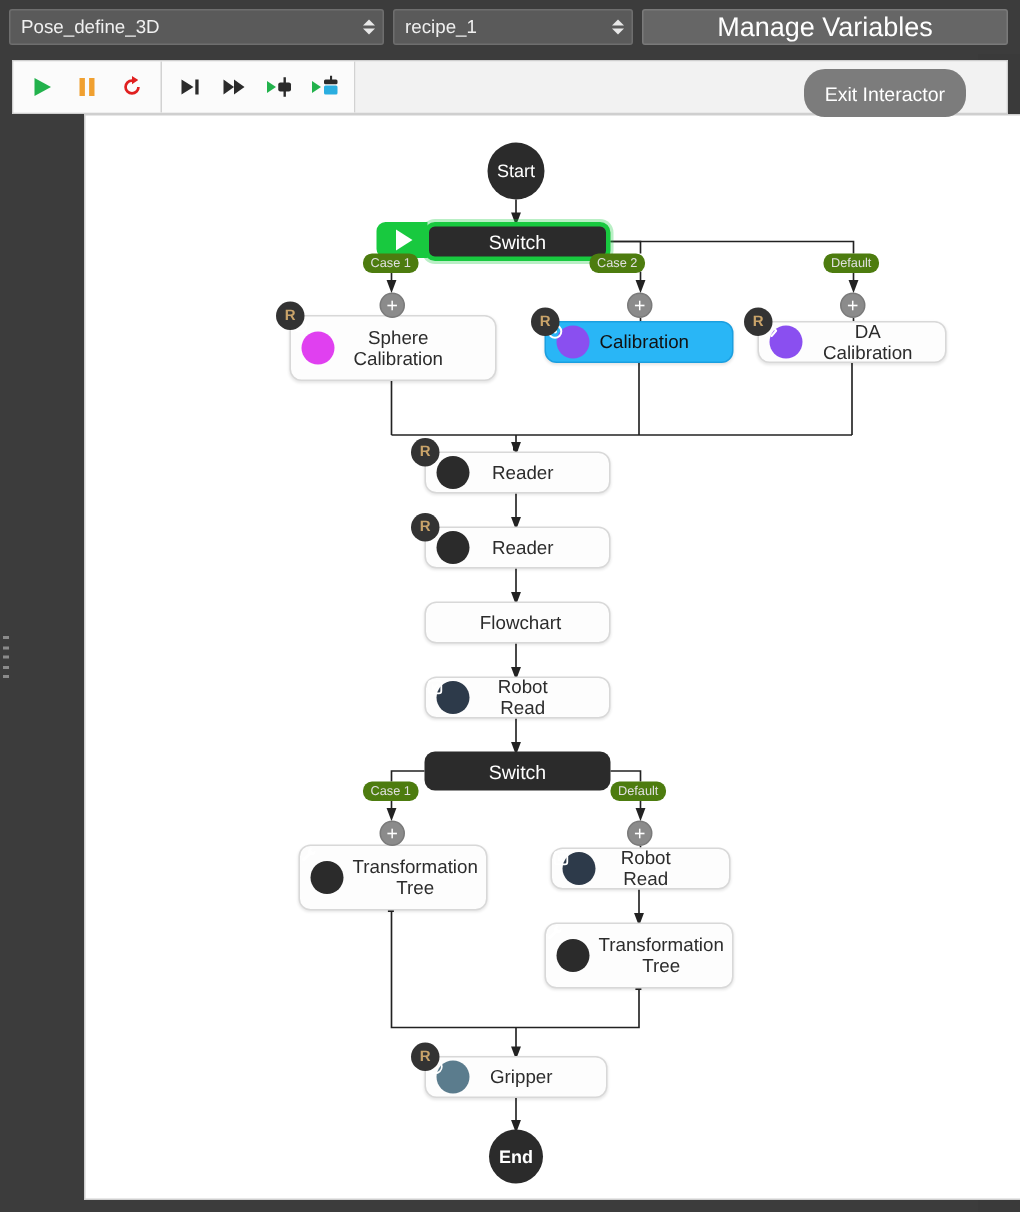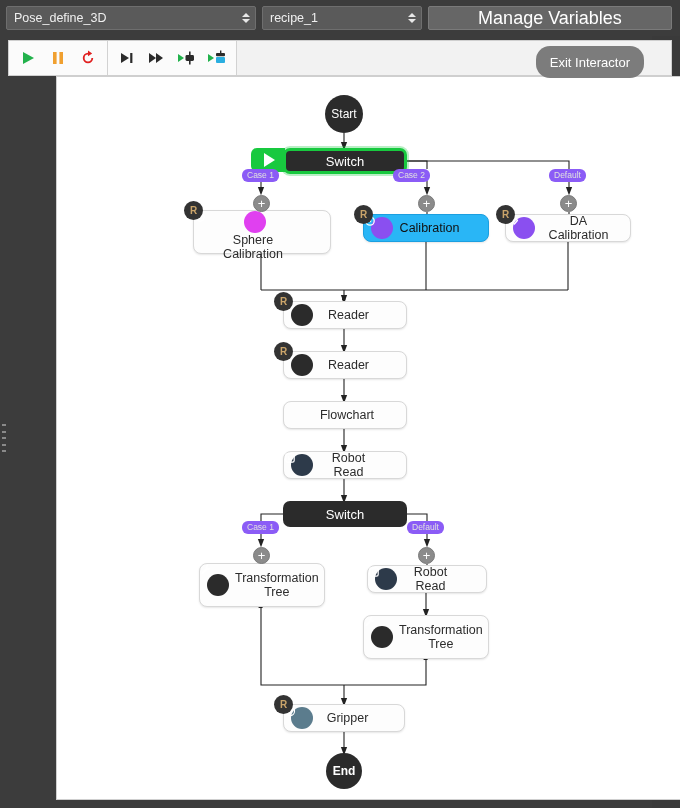"Case 1" .casepill { background: #8b5cf6 -> #4d7c0f }
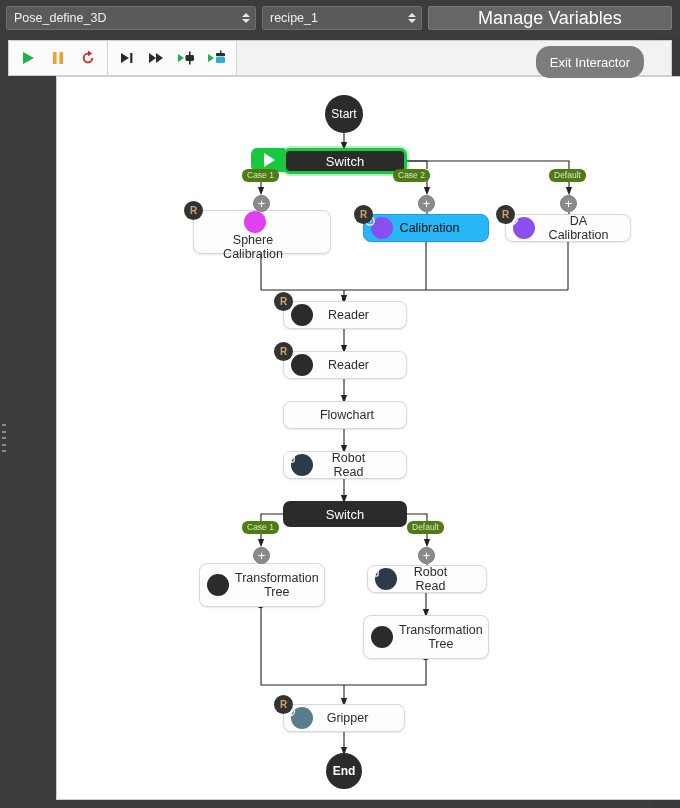"Sphere" div.node { flex-direction: column -> none }
